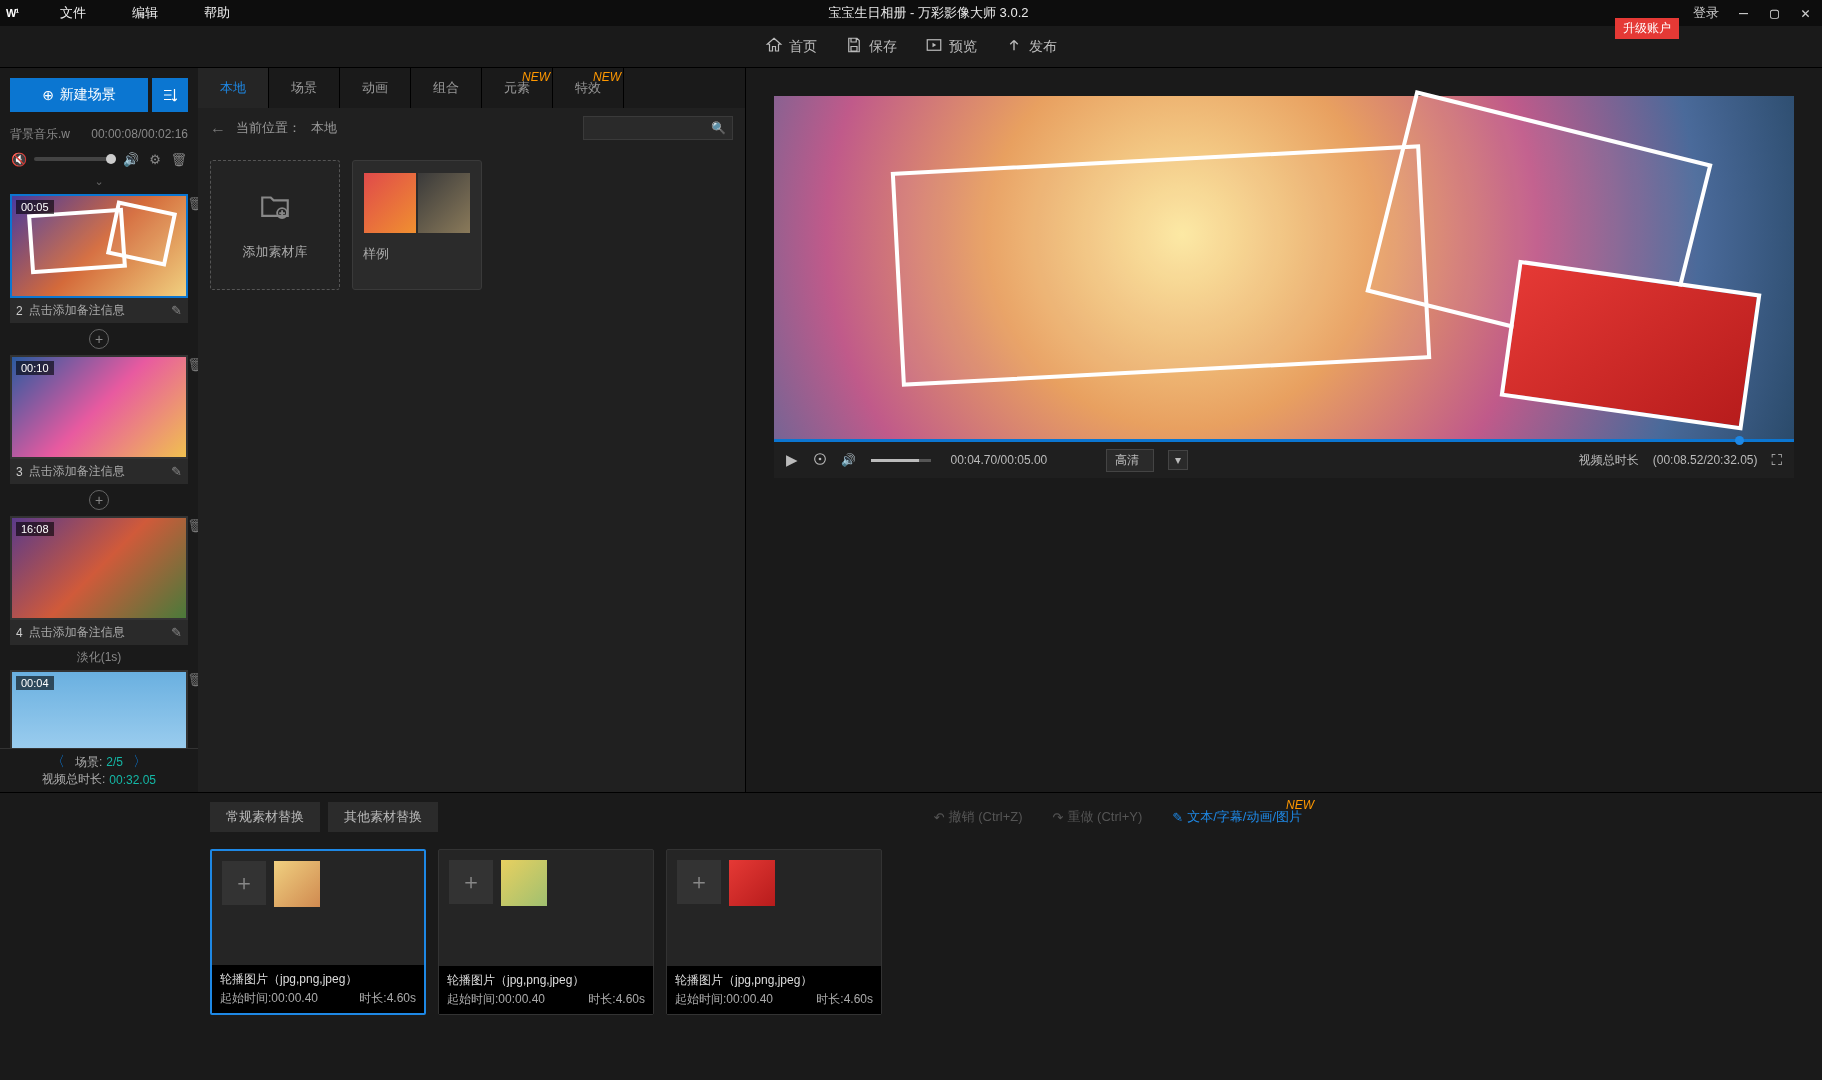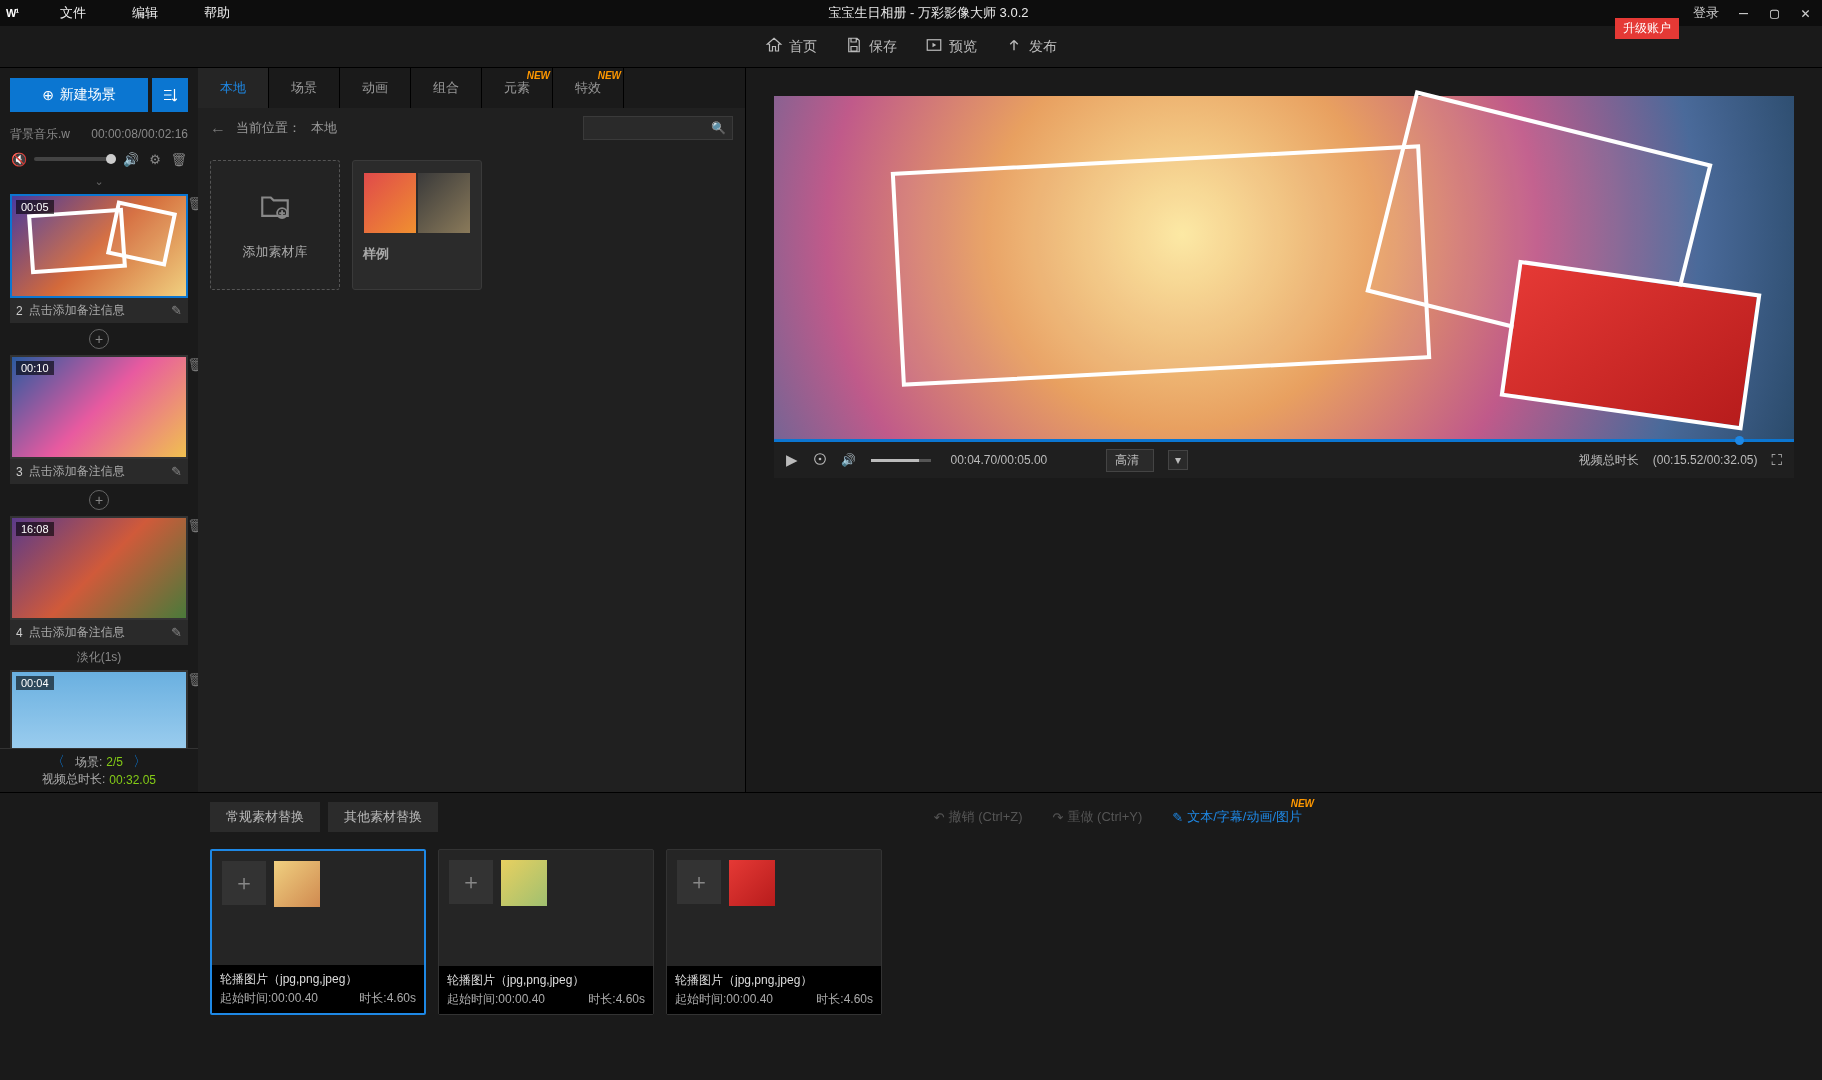"NEW" .new-tag { font-size: 10px -> 12px; font-weight: bold -> normal }
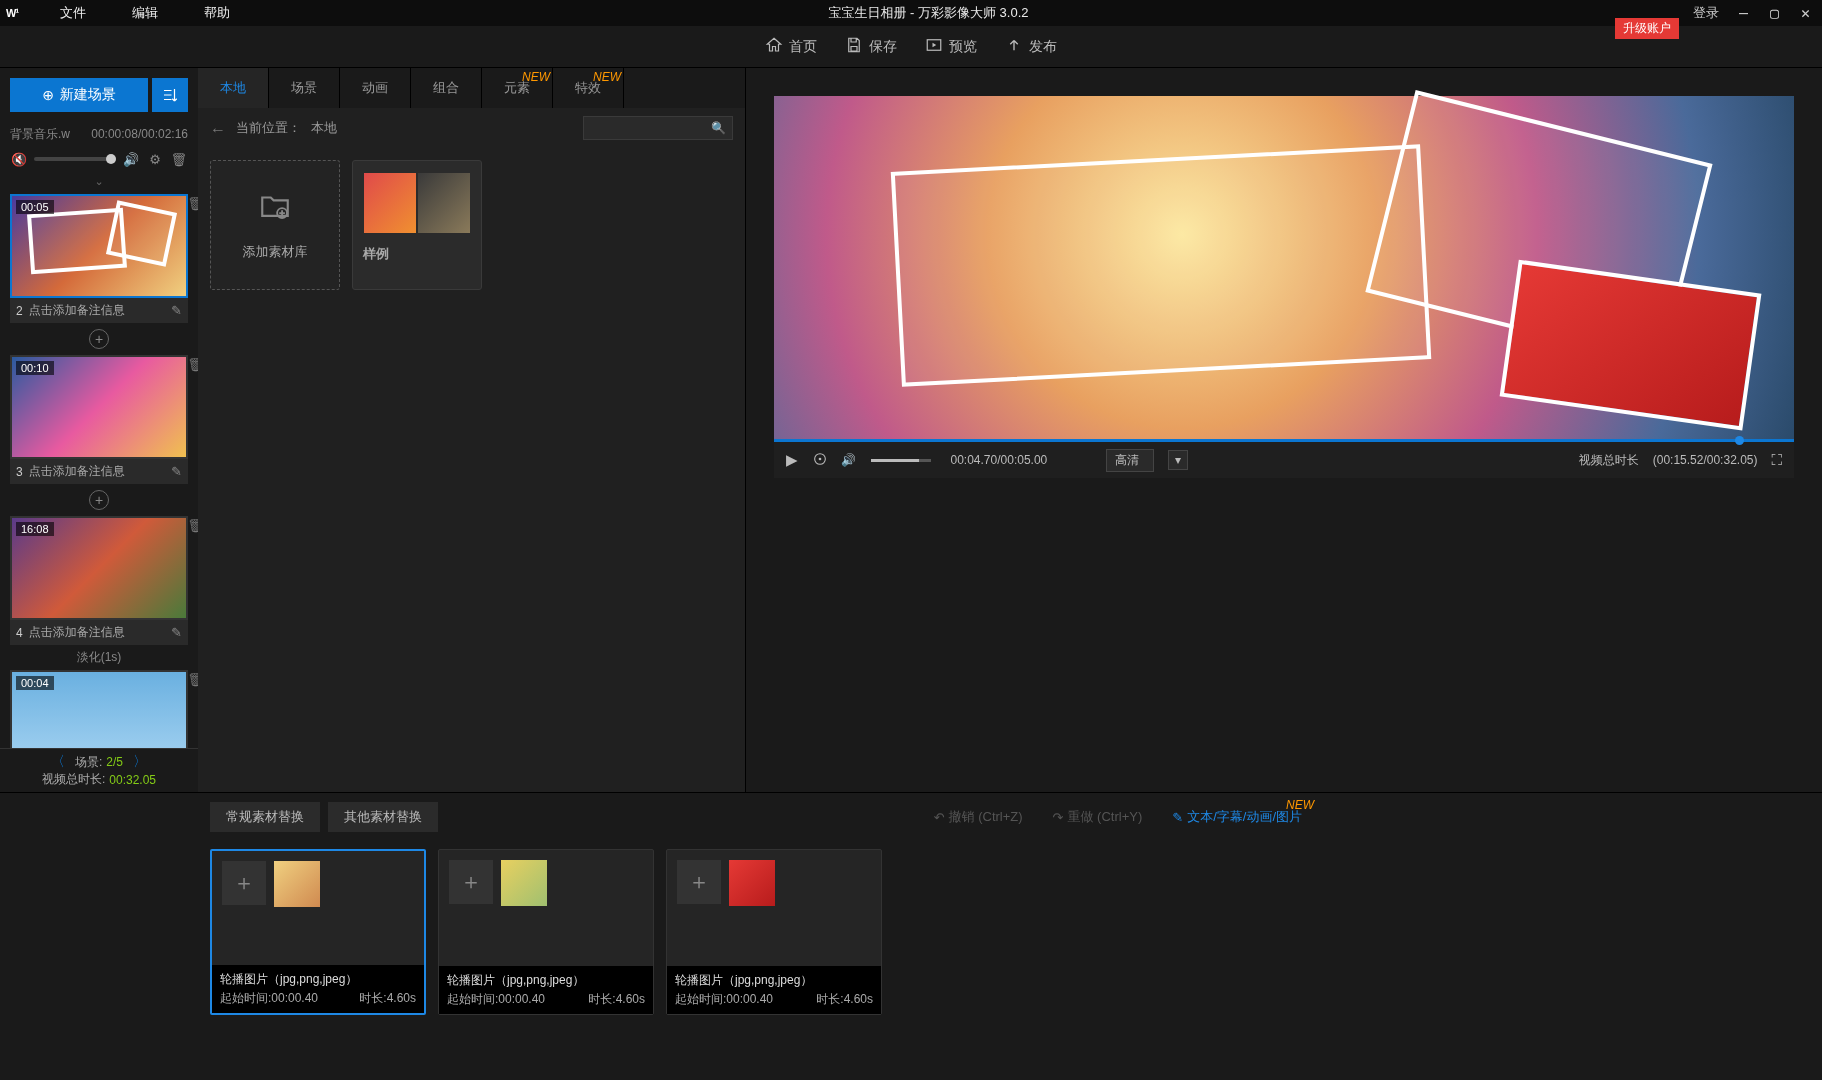"样例" div.lib-card { font-weight: bold -> none }
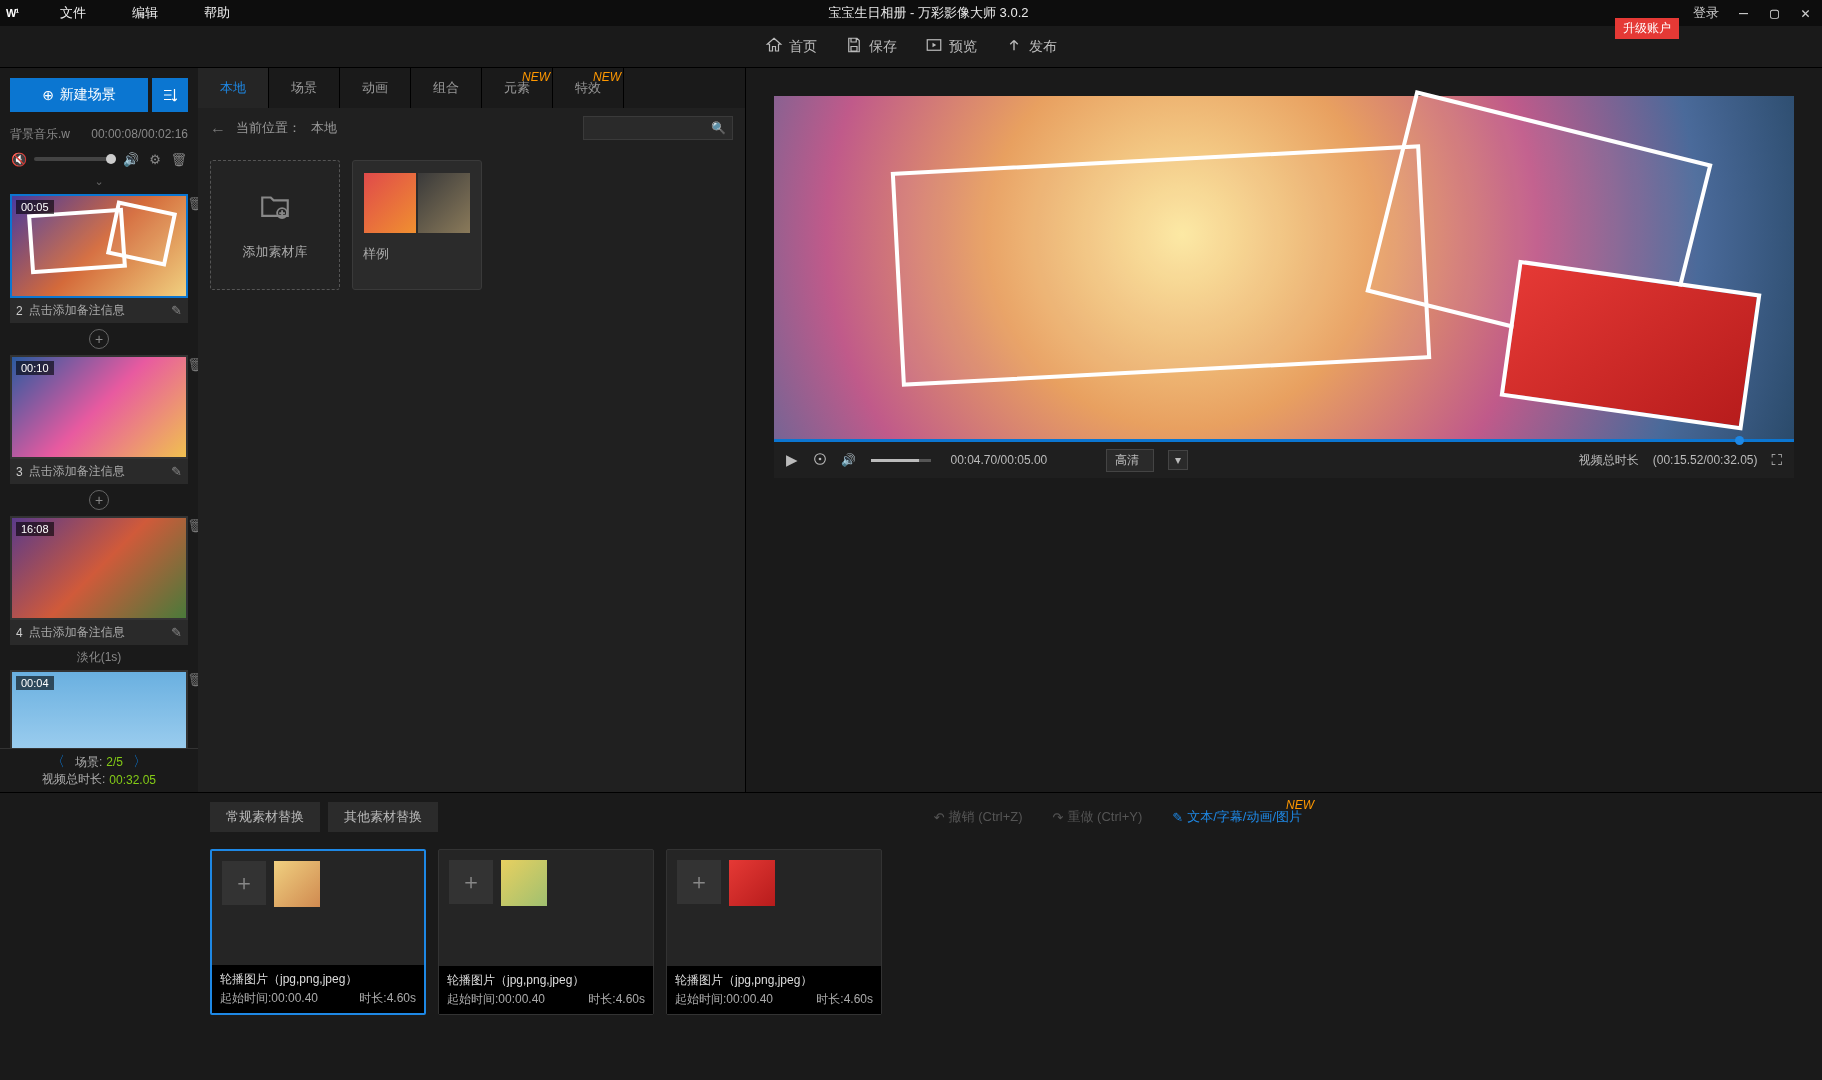"(00:15.52/00:32.05)" span { text: 00:15.52/00:32.05 -> 00:08.52/20:32.05 }
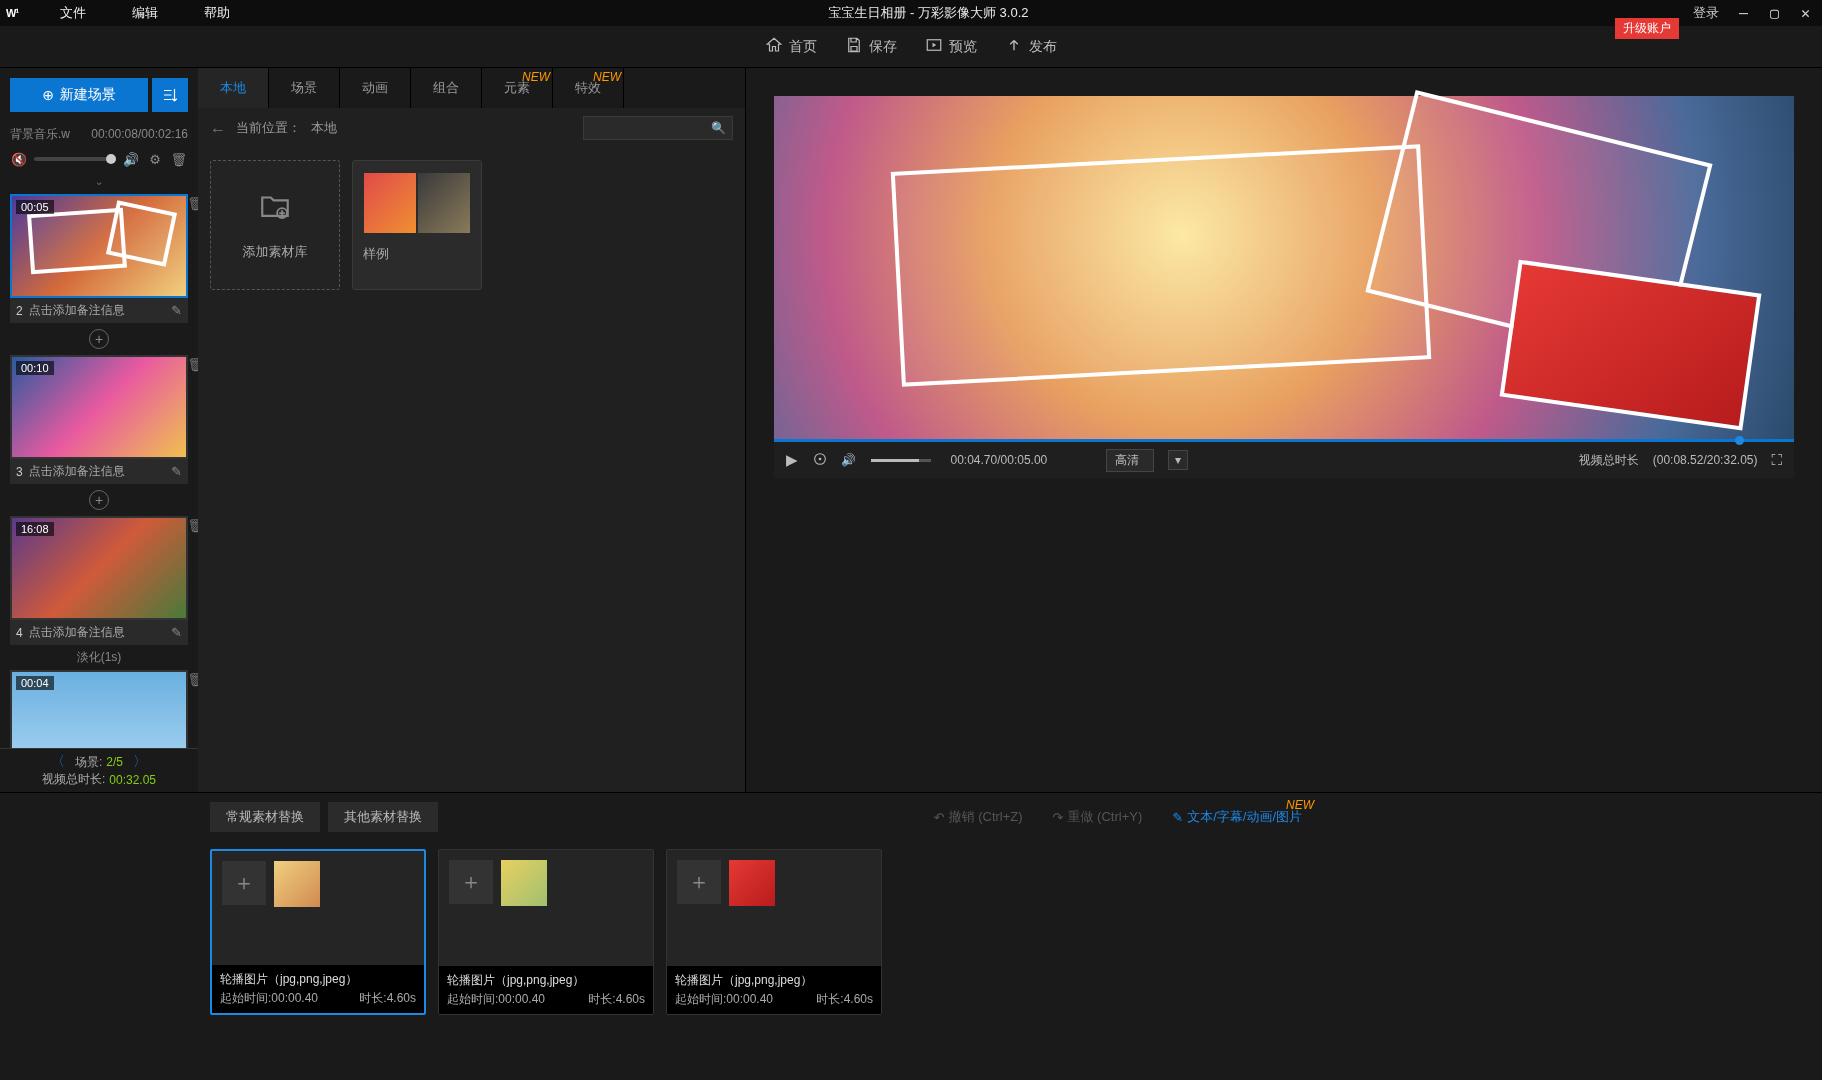"2/5" .left-footer .blue { color: #84cc16 -> #14b8a6 }
